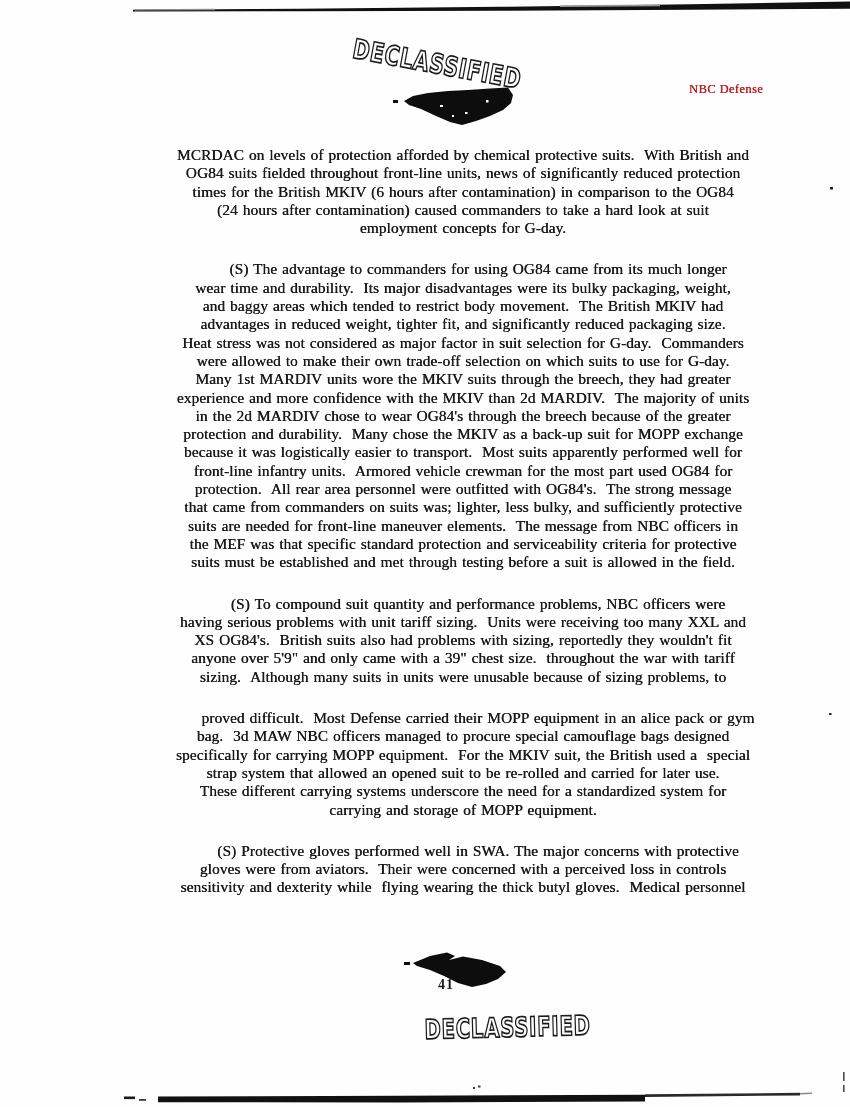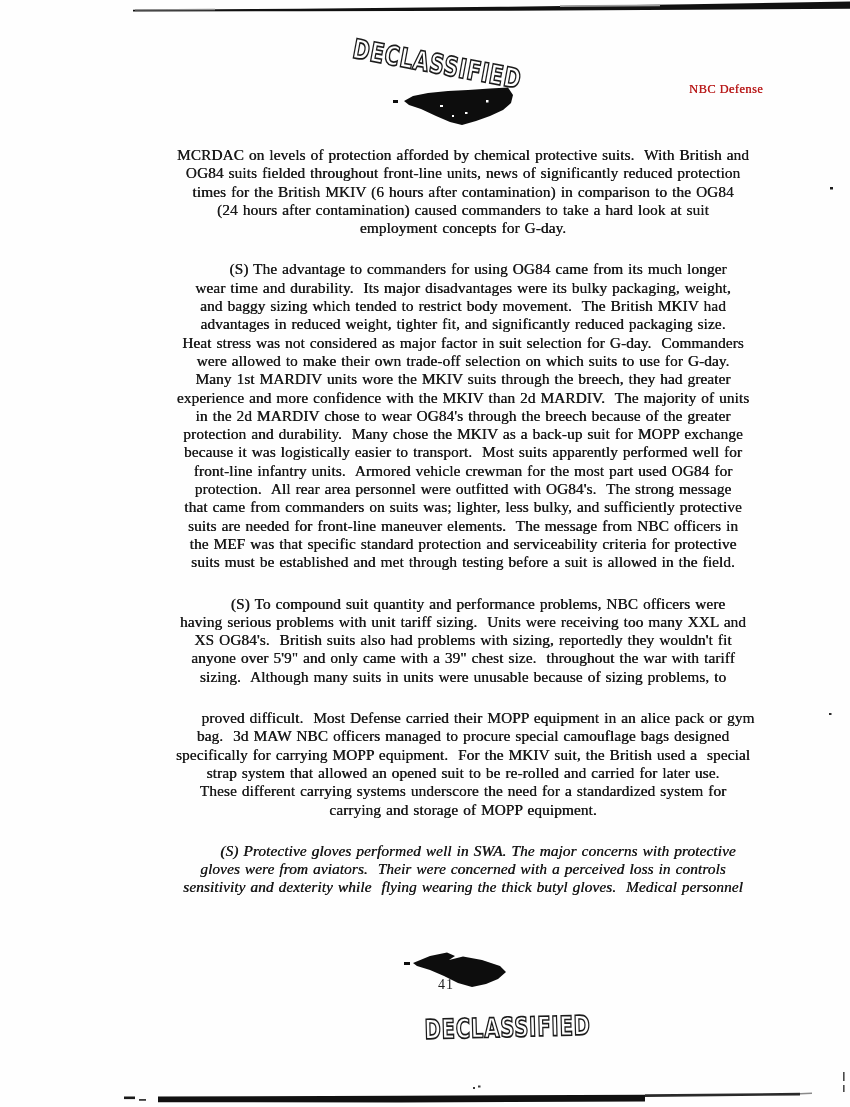"and baggy sizing which tended" div.line { text: sizing -> areas }
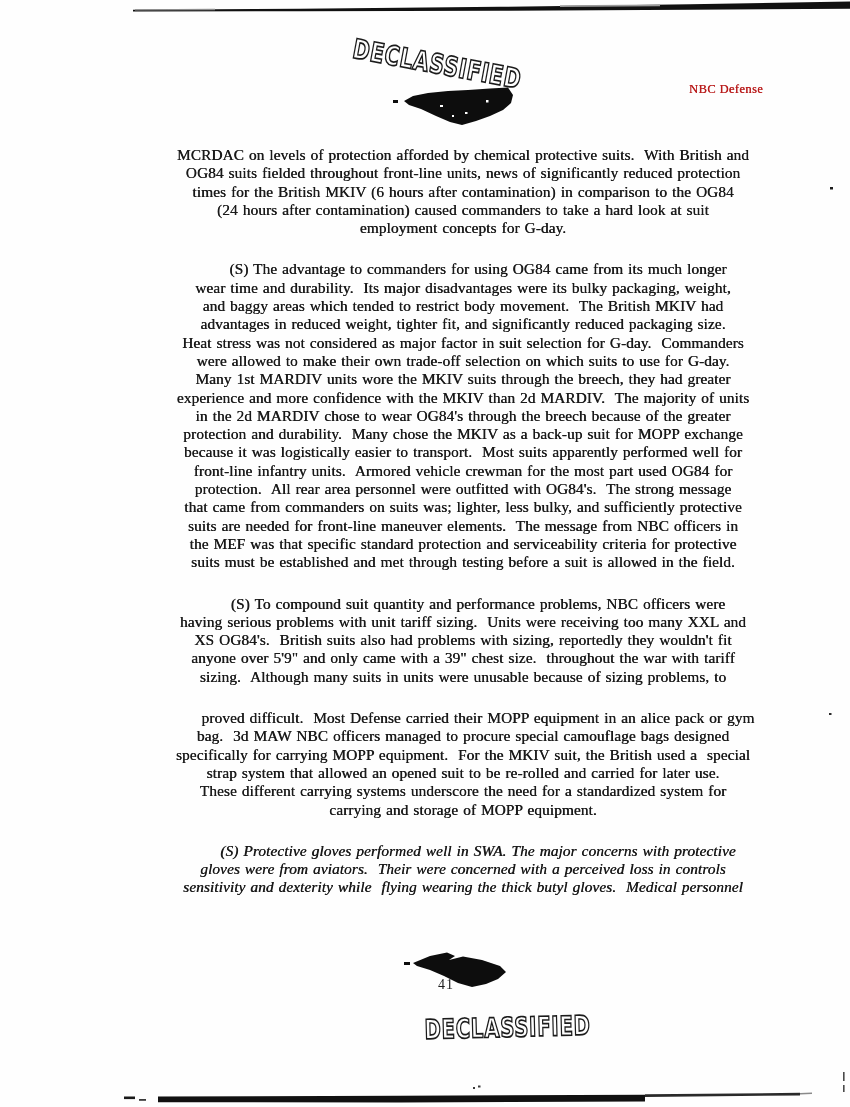"(S) Protective gloves performed well" .paragraph:last-child { font-style: italic -> none }
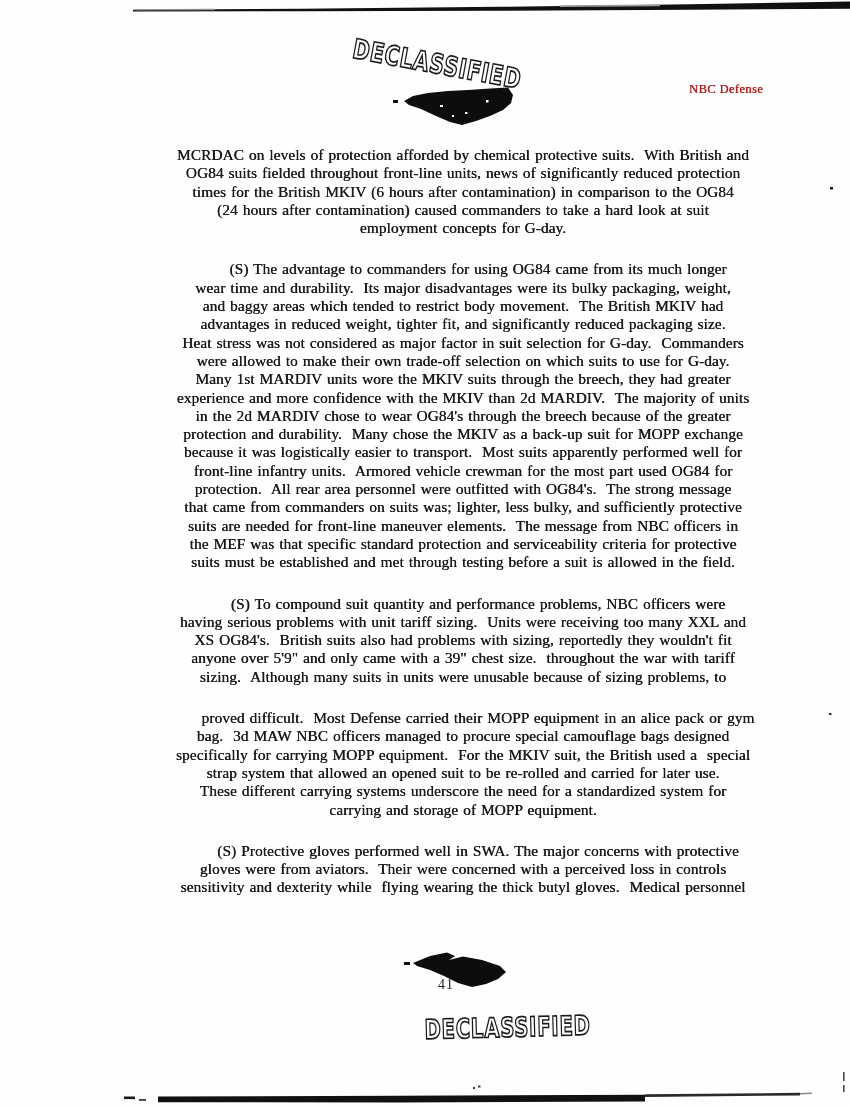"41" .page-number { font-weight: normal -> bold }
